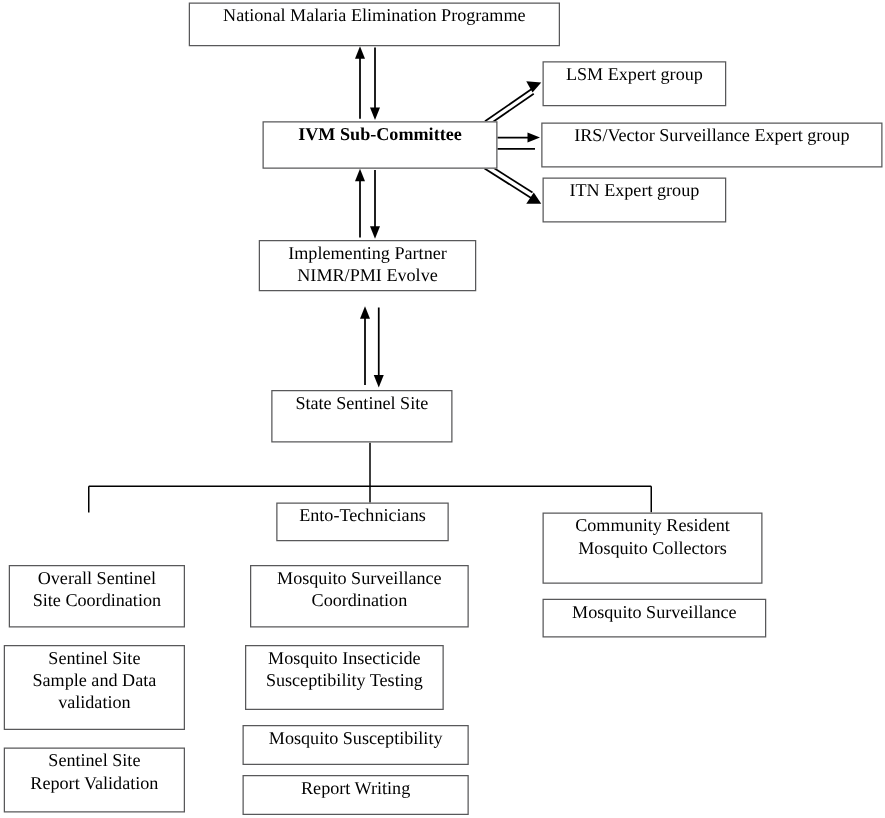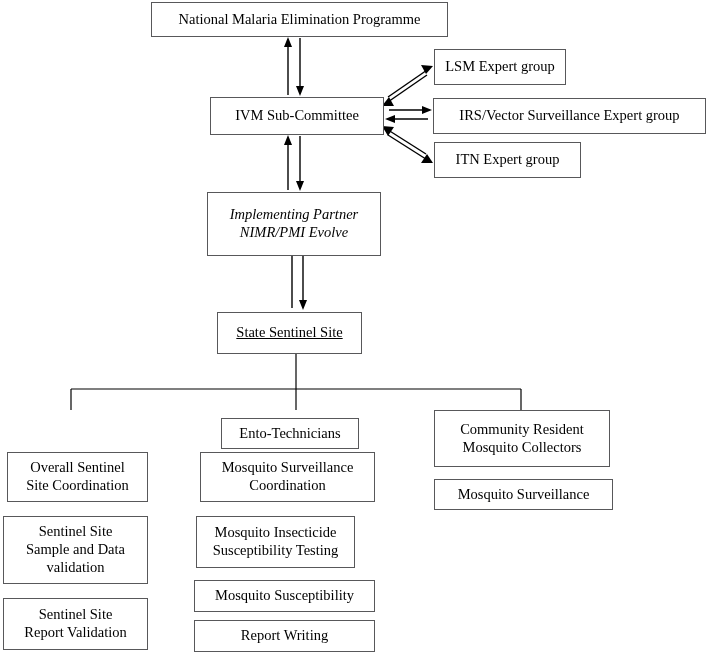"National Malaria Elimination Programme" .node { align-items: center -> flex-start }
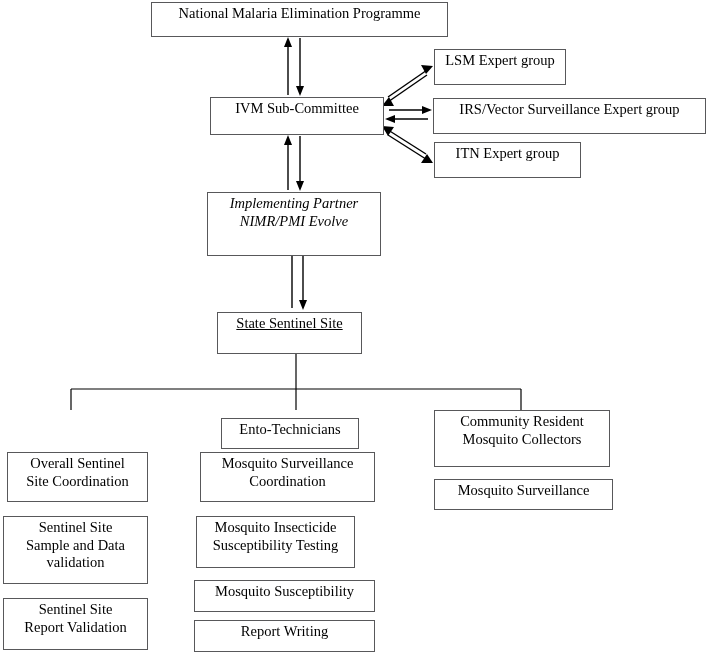"LSM Expert group" div.node { width: 132px -> 147px }
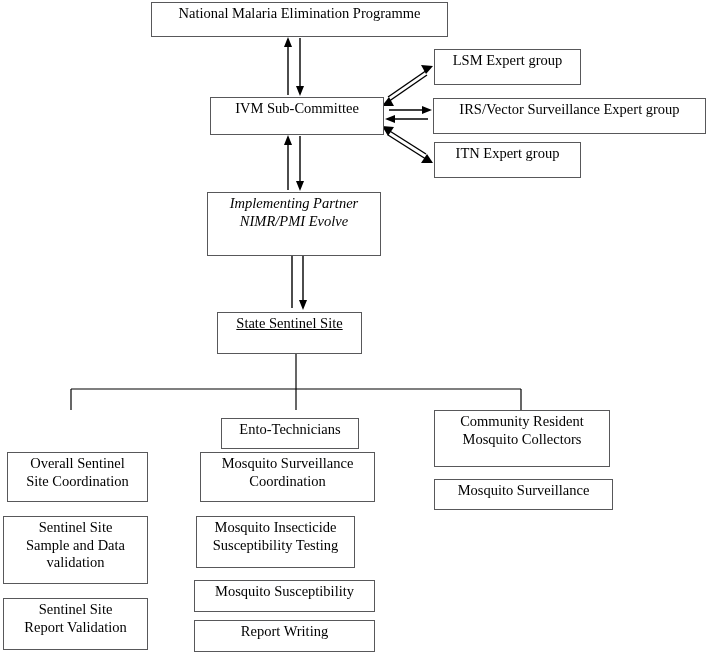"IVM Sub-Committee" div.node { font-weight: none -> bold; width: 174px -> 188px }
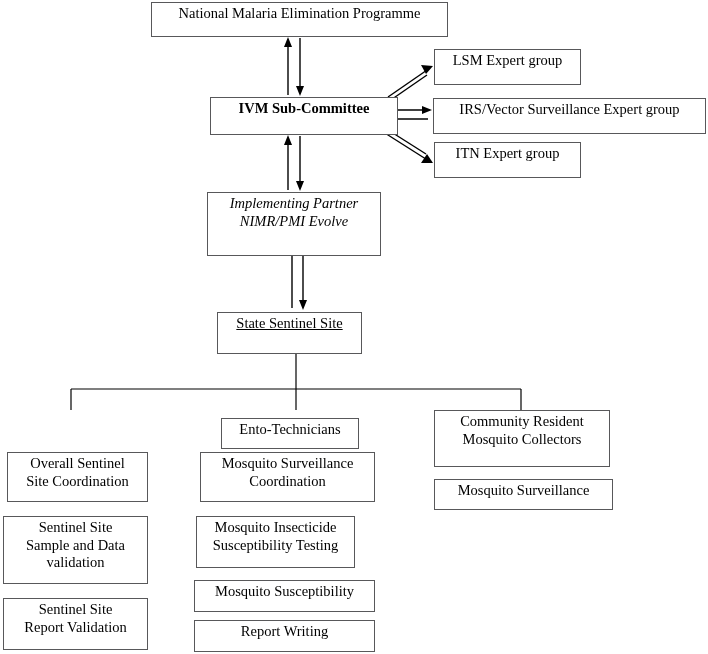"Implementing Partner" div.node { font-style: italic -> none; height: 64px -> 41px }
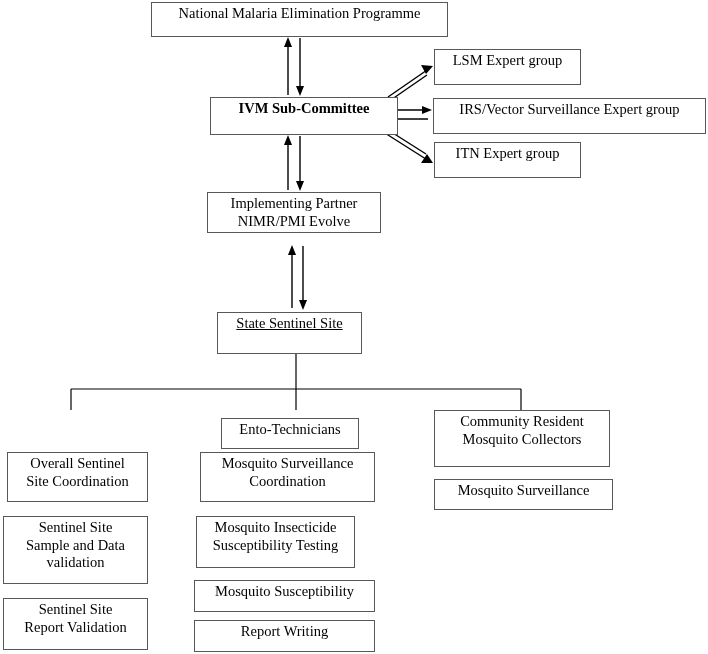"State Sentinel Site" div.node { text-decoration: underline -> none }
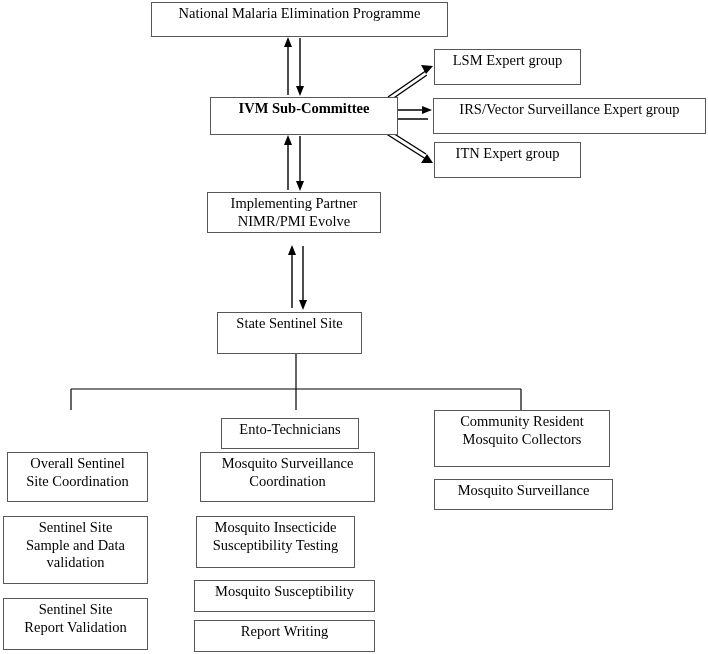"Ento-Technicians" div.node { top: 418px -> 402px }
